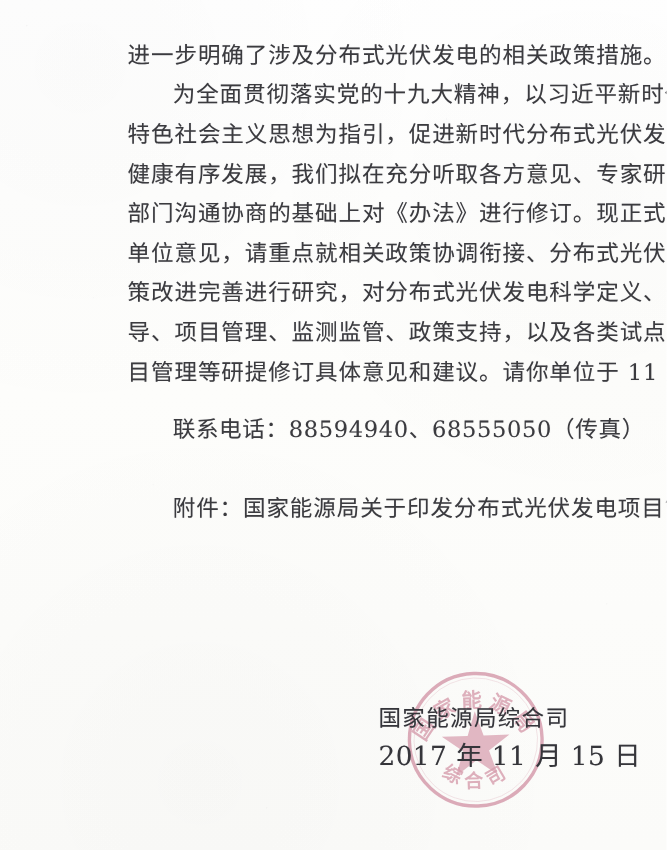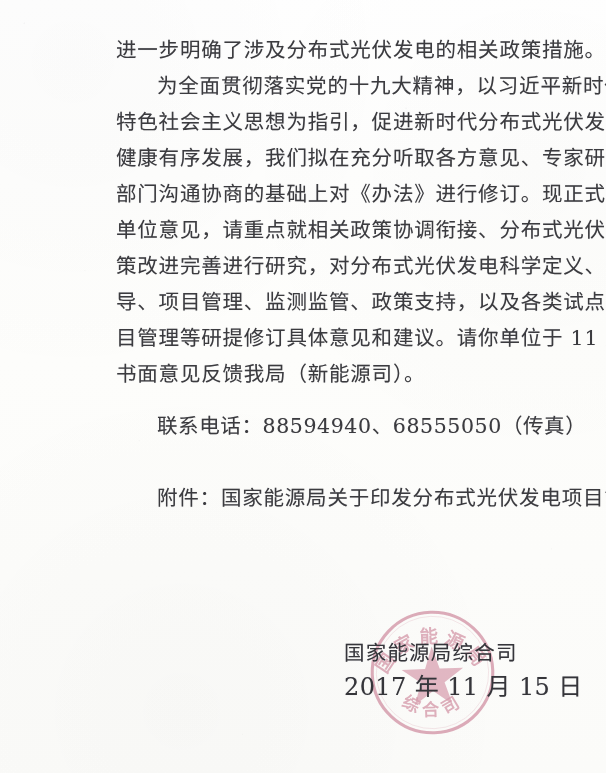"书面意见反馈我局（新能源司）。" div.line { html: <div>书面意见反馈我局（新能源司）。</div> -> none }
